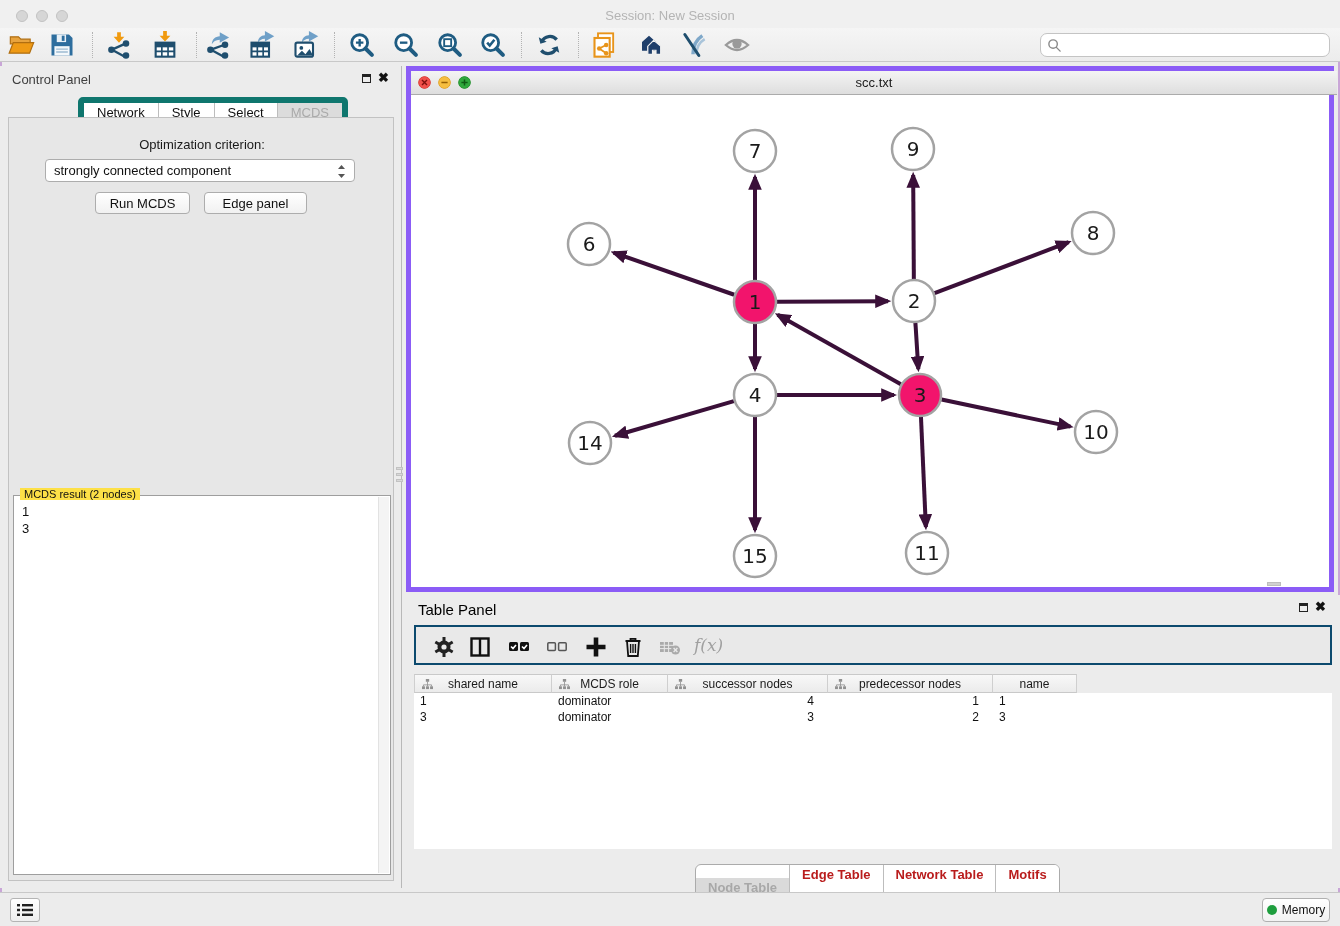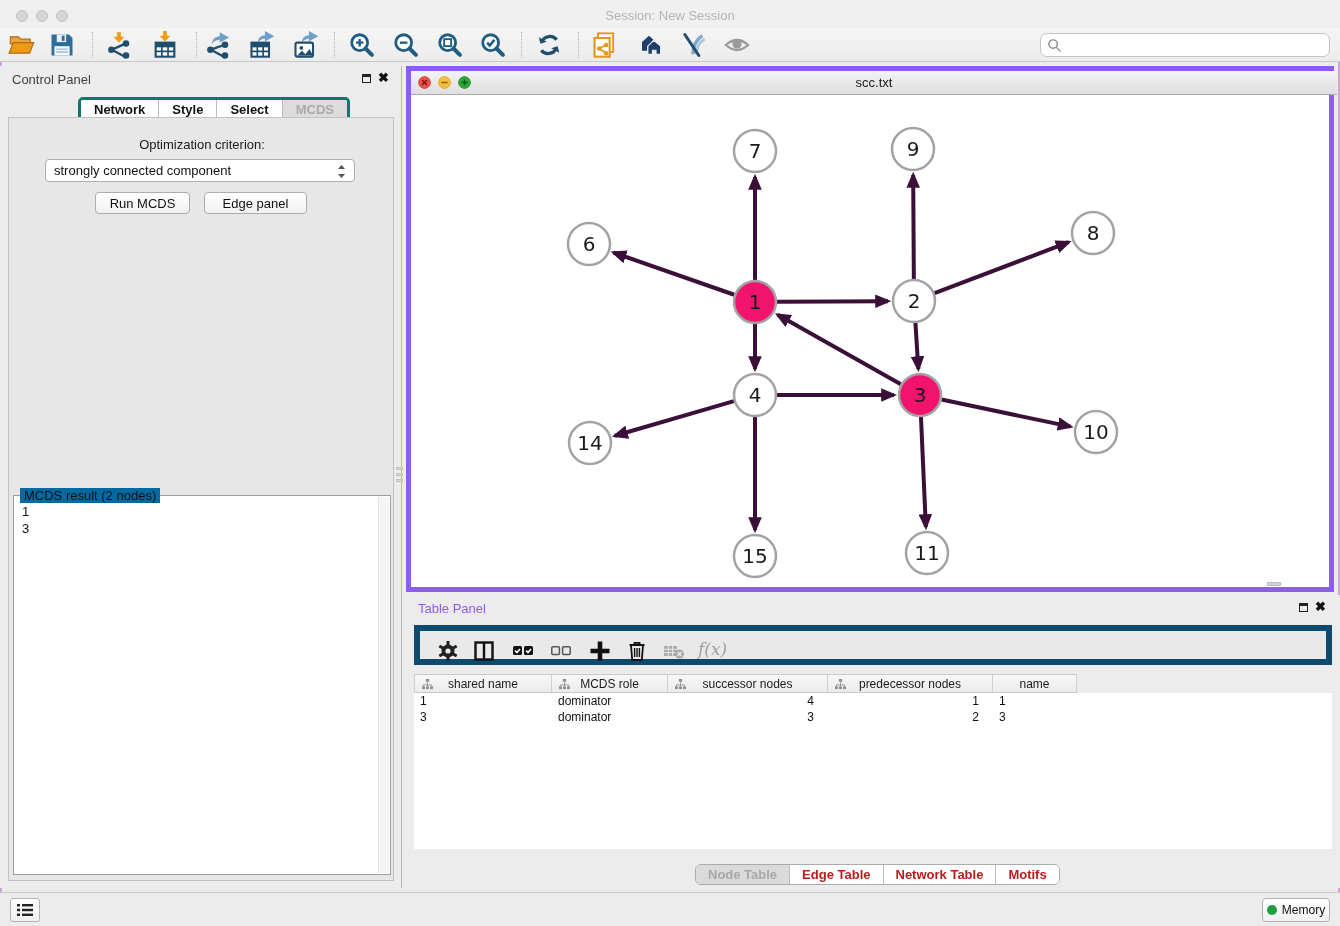"Network" #ctrl-tabs { border: 3px solid #0f766e -> 6px solid #0f766e; font-weight: bold -> none }
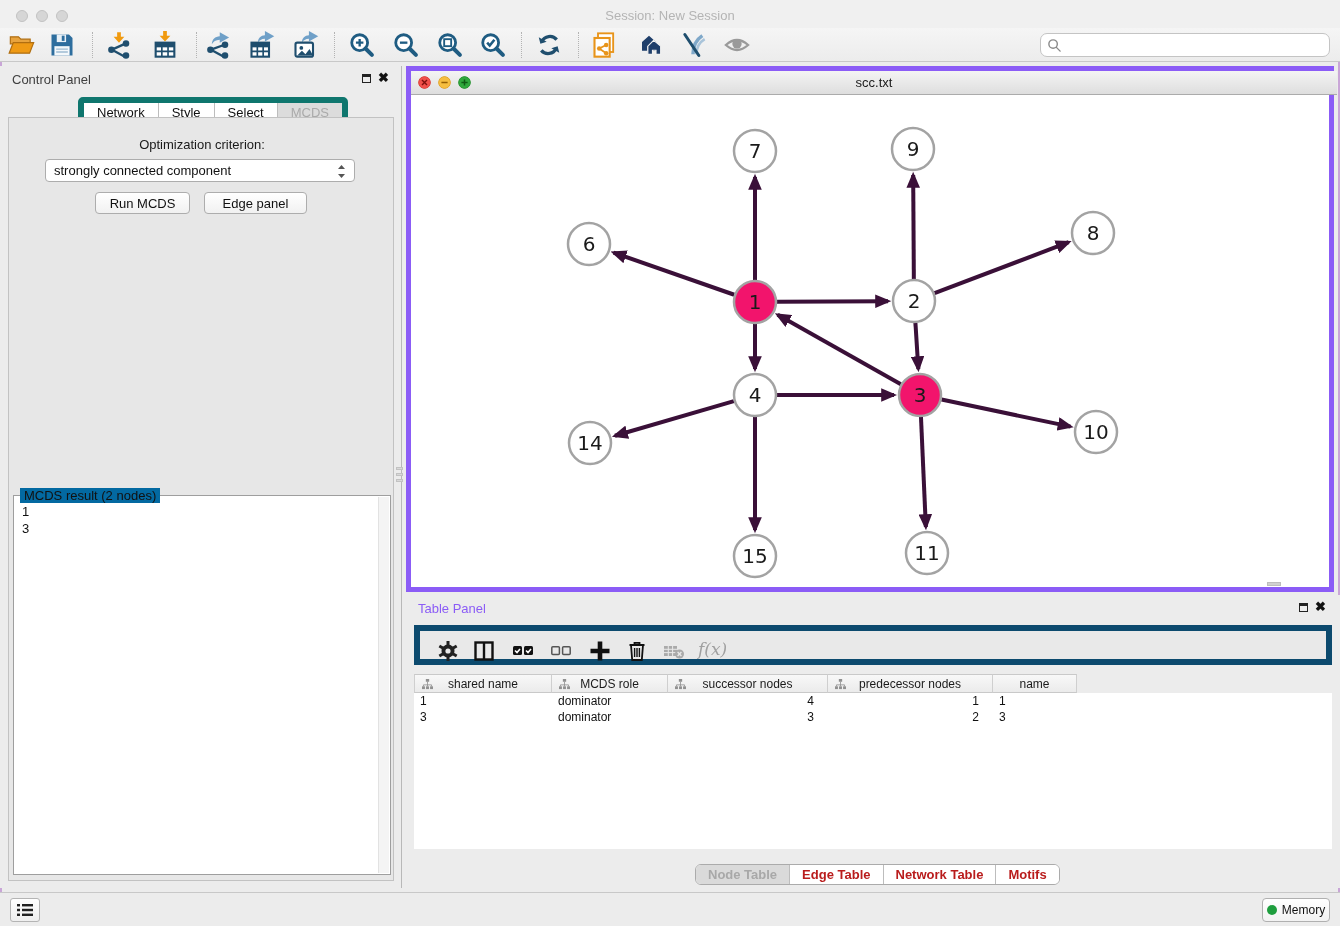"MCDS result (2 nodes)" #result-legend { background: #0369a1 -> #fde047; font-size: 13px -> 11px }
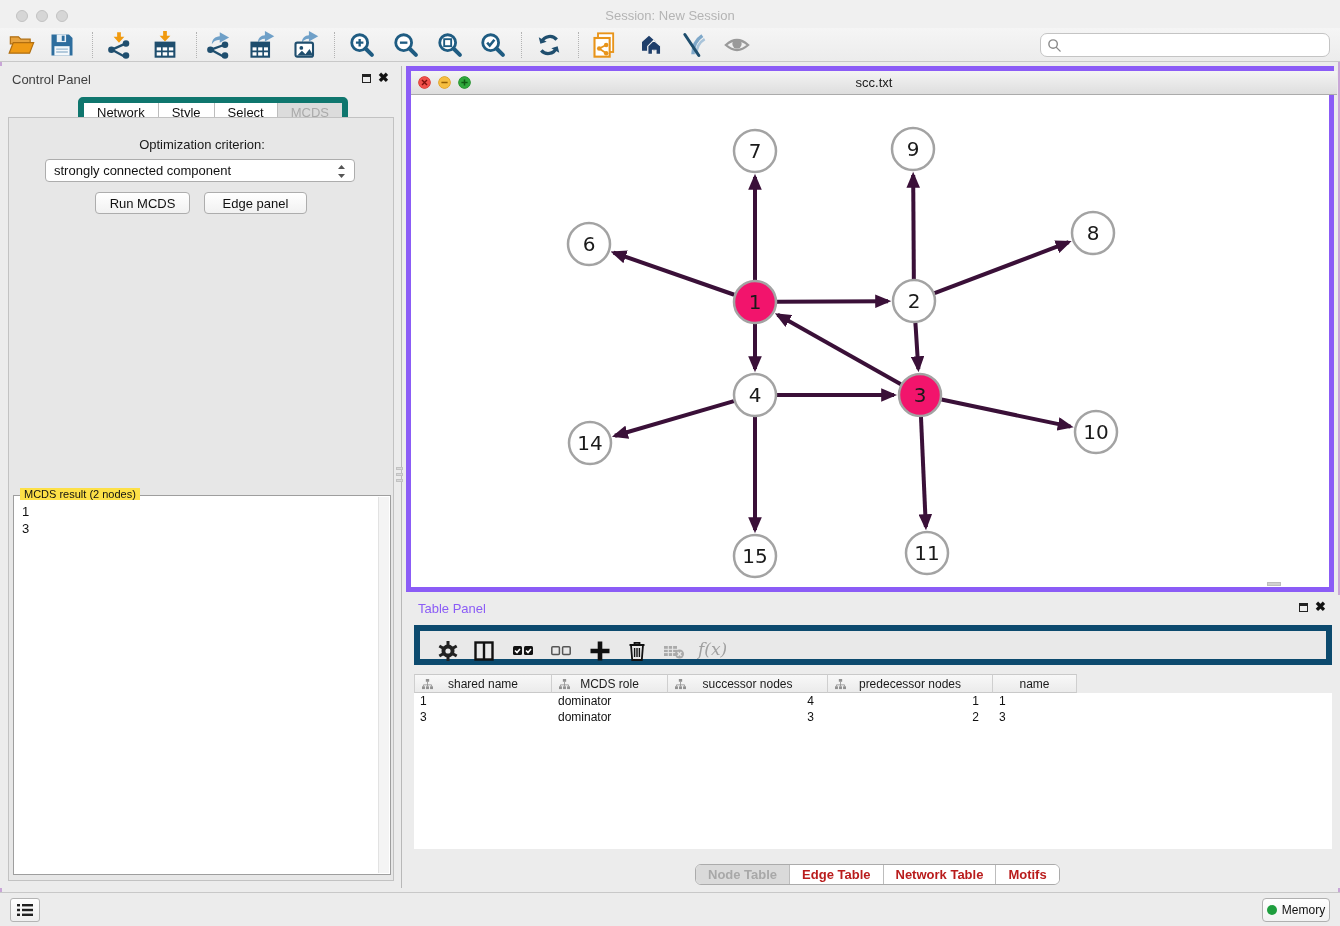"Table Panel" #tp-title { color: #8b5cf6 -> #000000; font-size: 13px -> 15px }
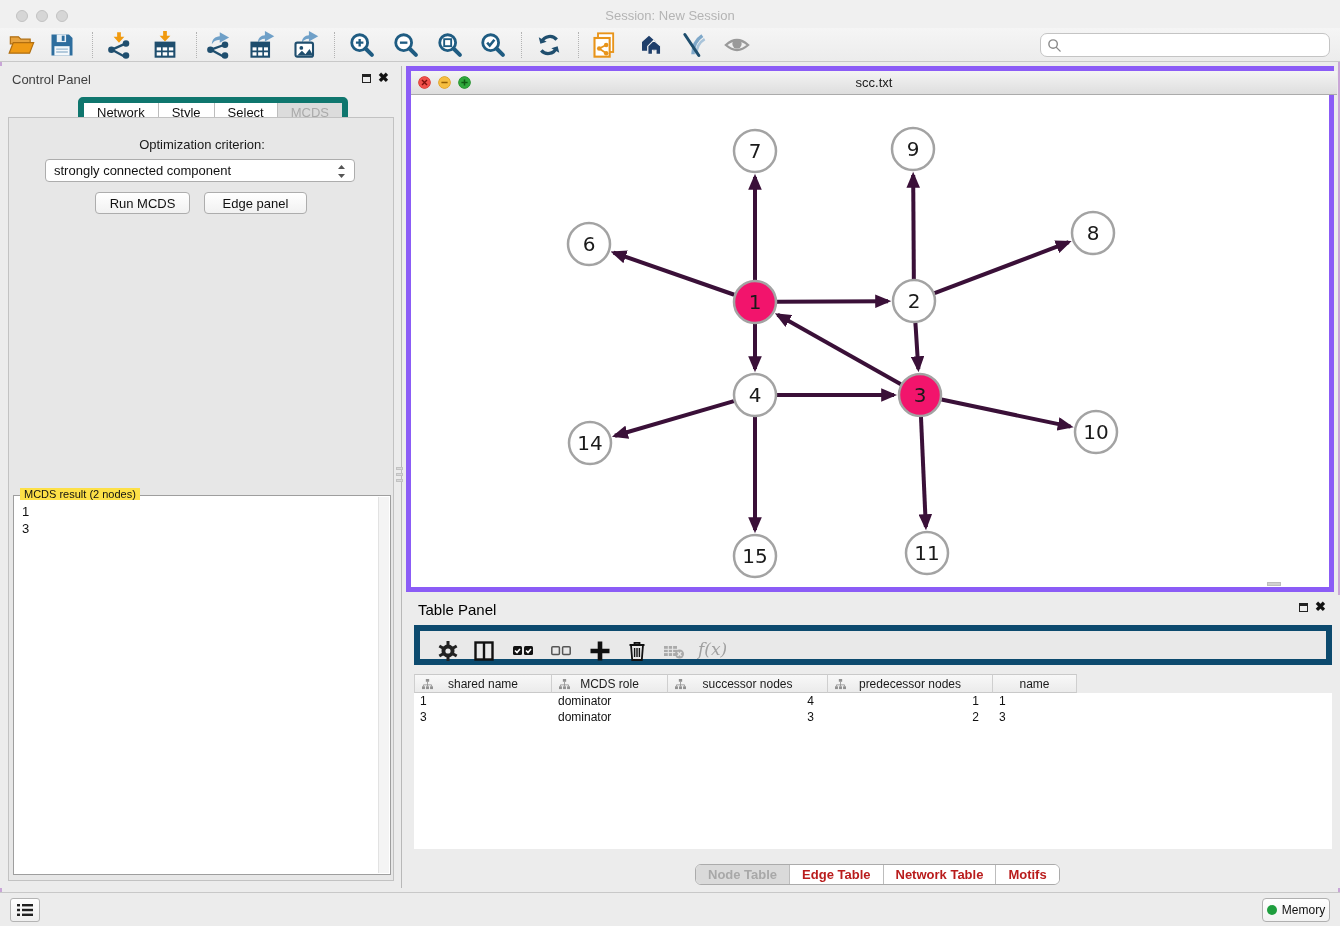"f(x)" #tp-toolbar { border: 6px solid #0c4a6e -> 2px solid #0c4a6e }
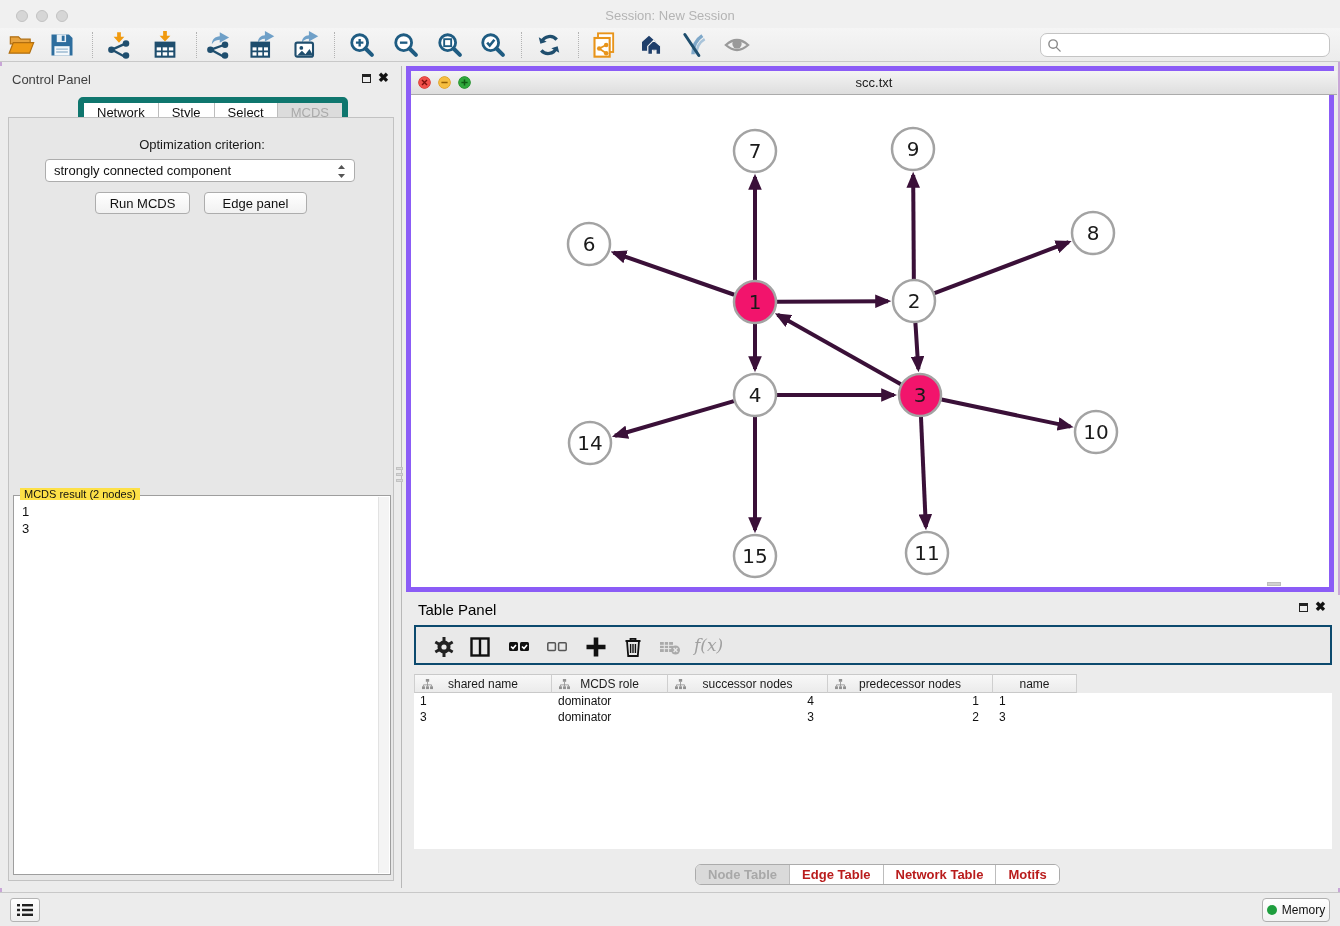"Node Table" .btab.active { margin-top: none -> 13px }
